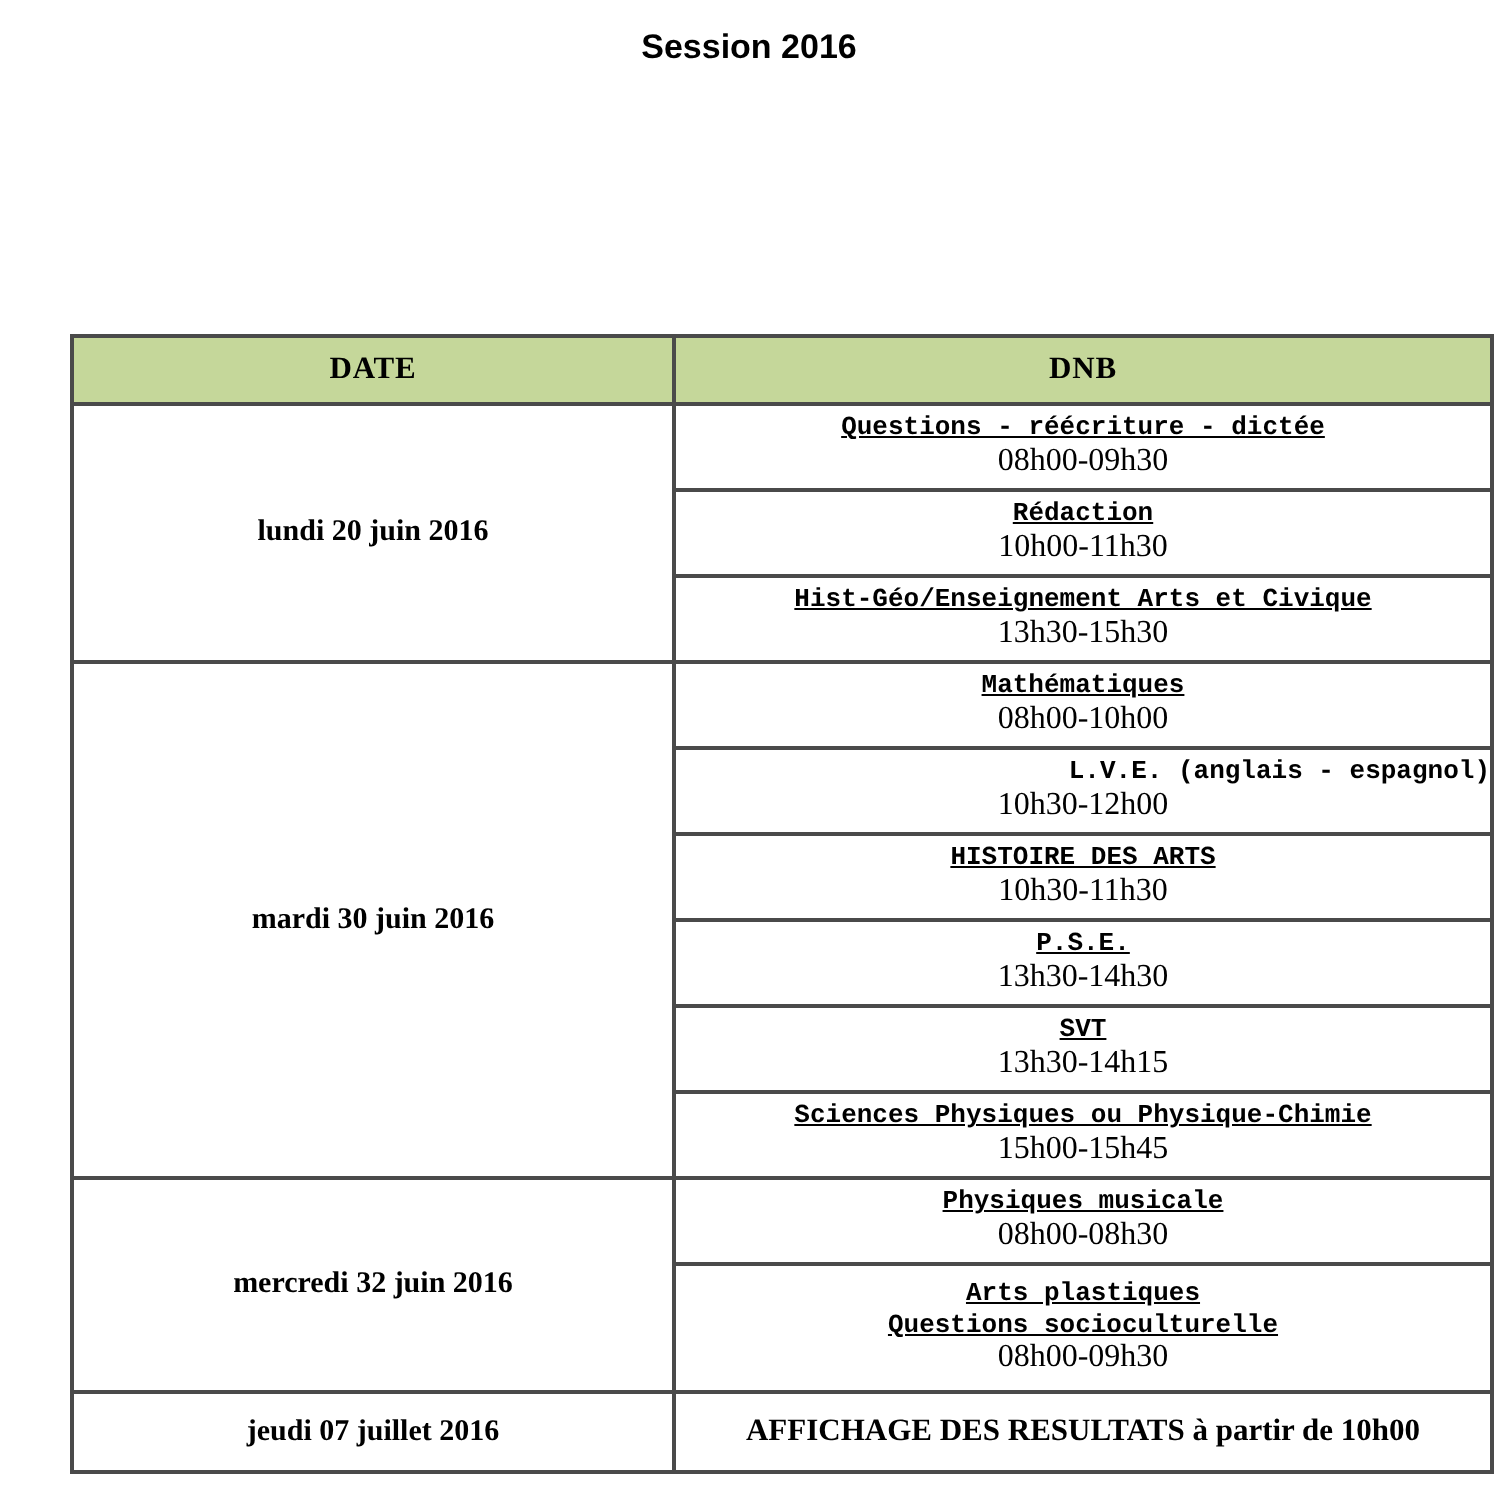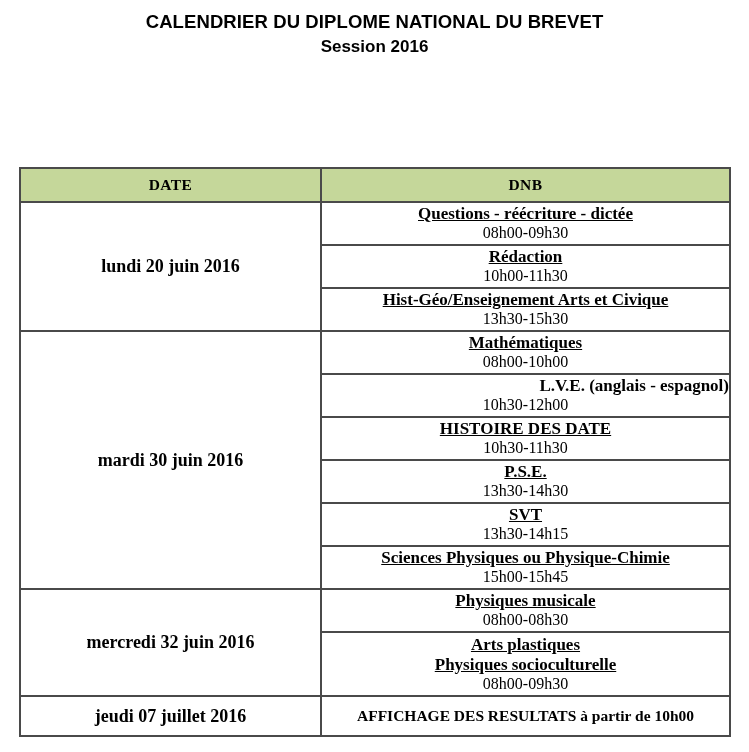"CALENDRIER DU DIPLOME NATIONAL DU" div.title-line1 { html: <div>CALENDRIER DU DIPLOME NATIONAL DU BREVET</div> -> none }
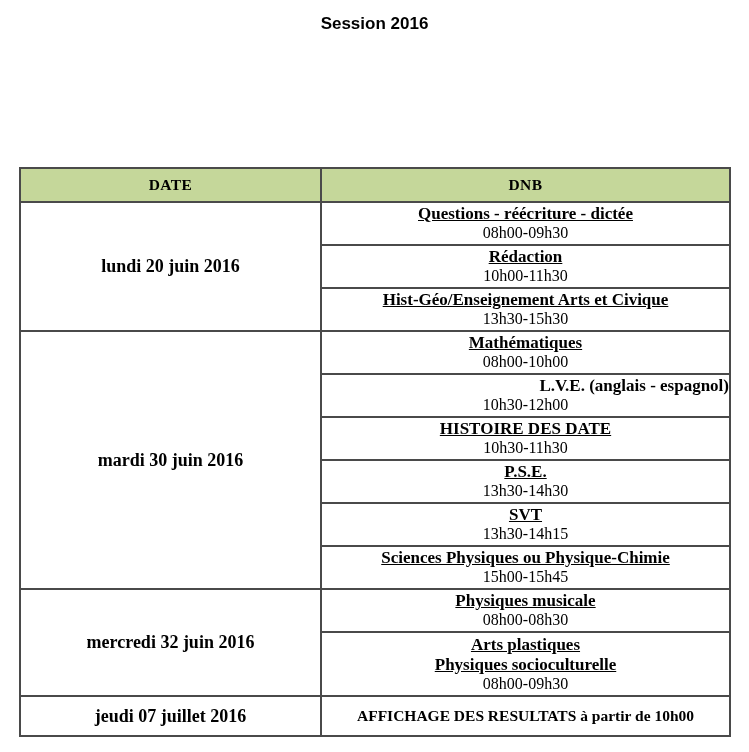"DATE" table.cal { margin-left: none -> 16px }
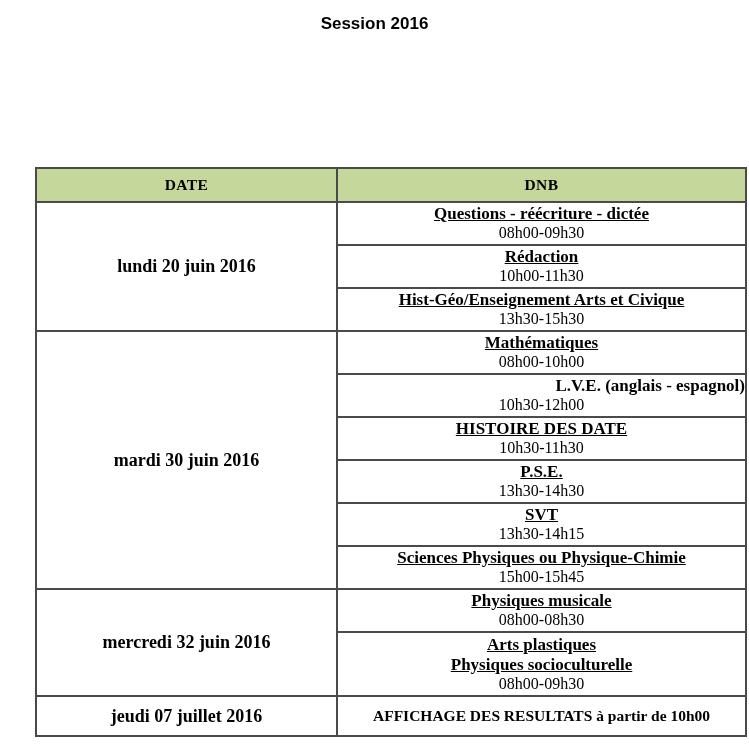"Questions - réécriture - dictée" .subject { font-family: none -> Liberation Mono, monospace; font-size: 17px -> 13px }
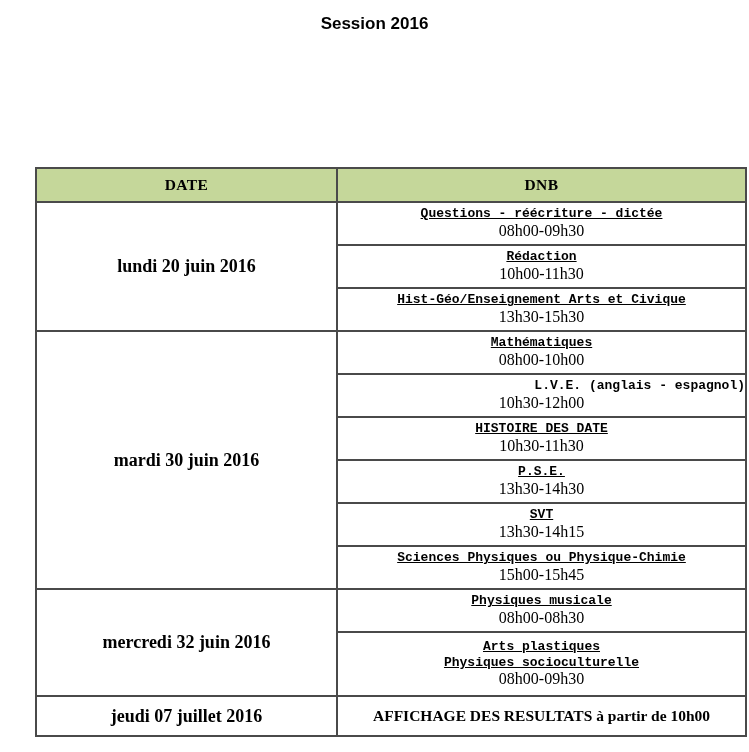"lundi 20 juin 2016" td.date-cell { font-size: 18px -> 15px }
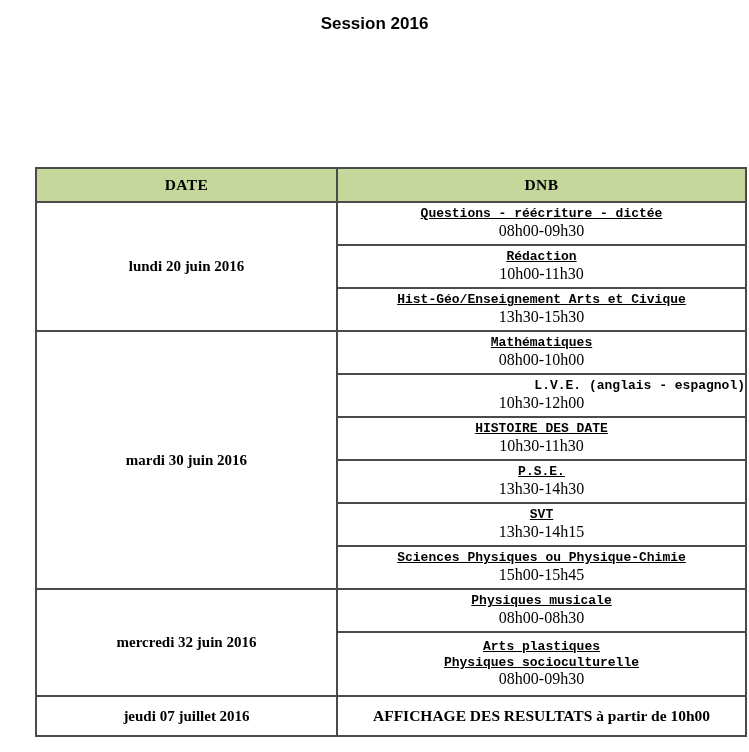"HISTOIRE DES DATE" span.subject { text: DATE -> ARTS }
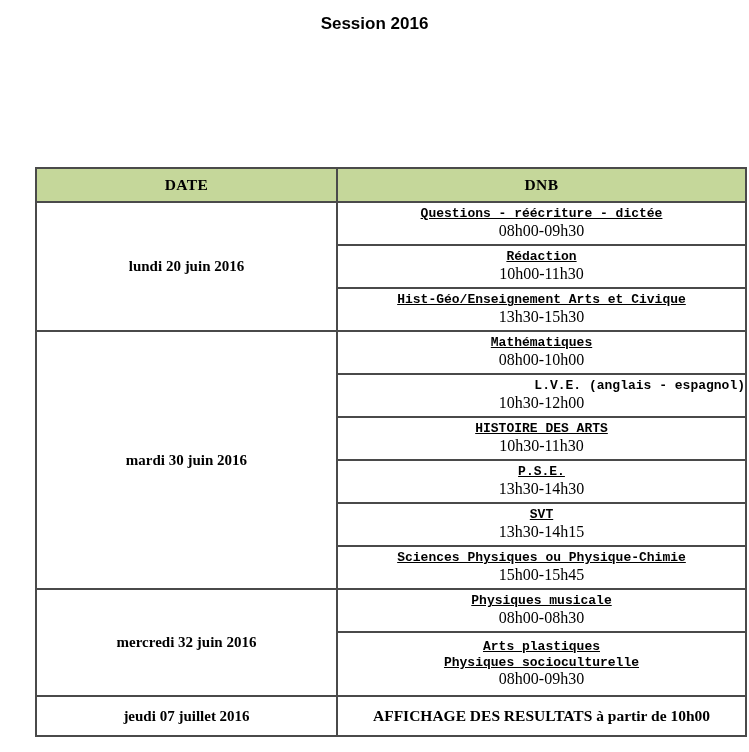"Physiques socioculturelle" span.subject { text: Physiques -> Questions }
